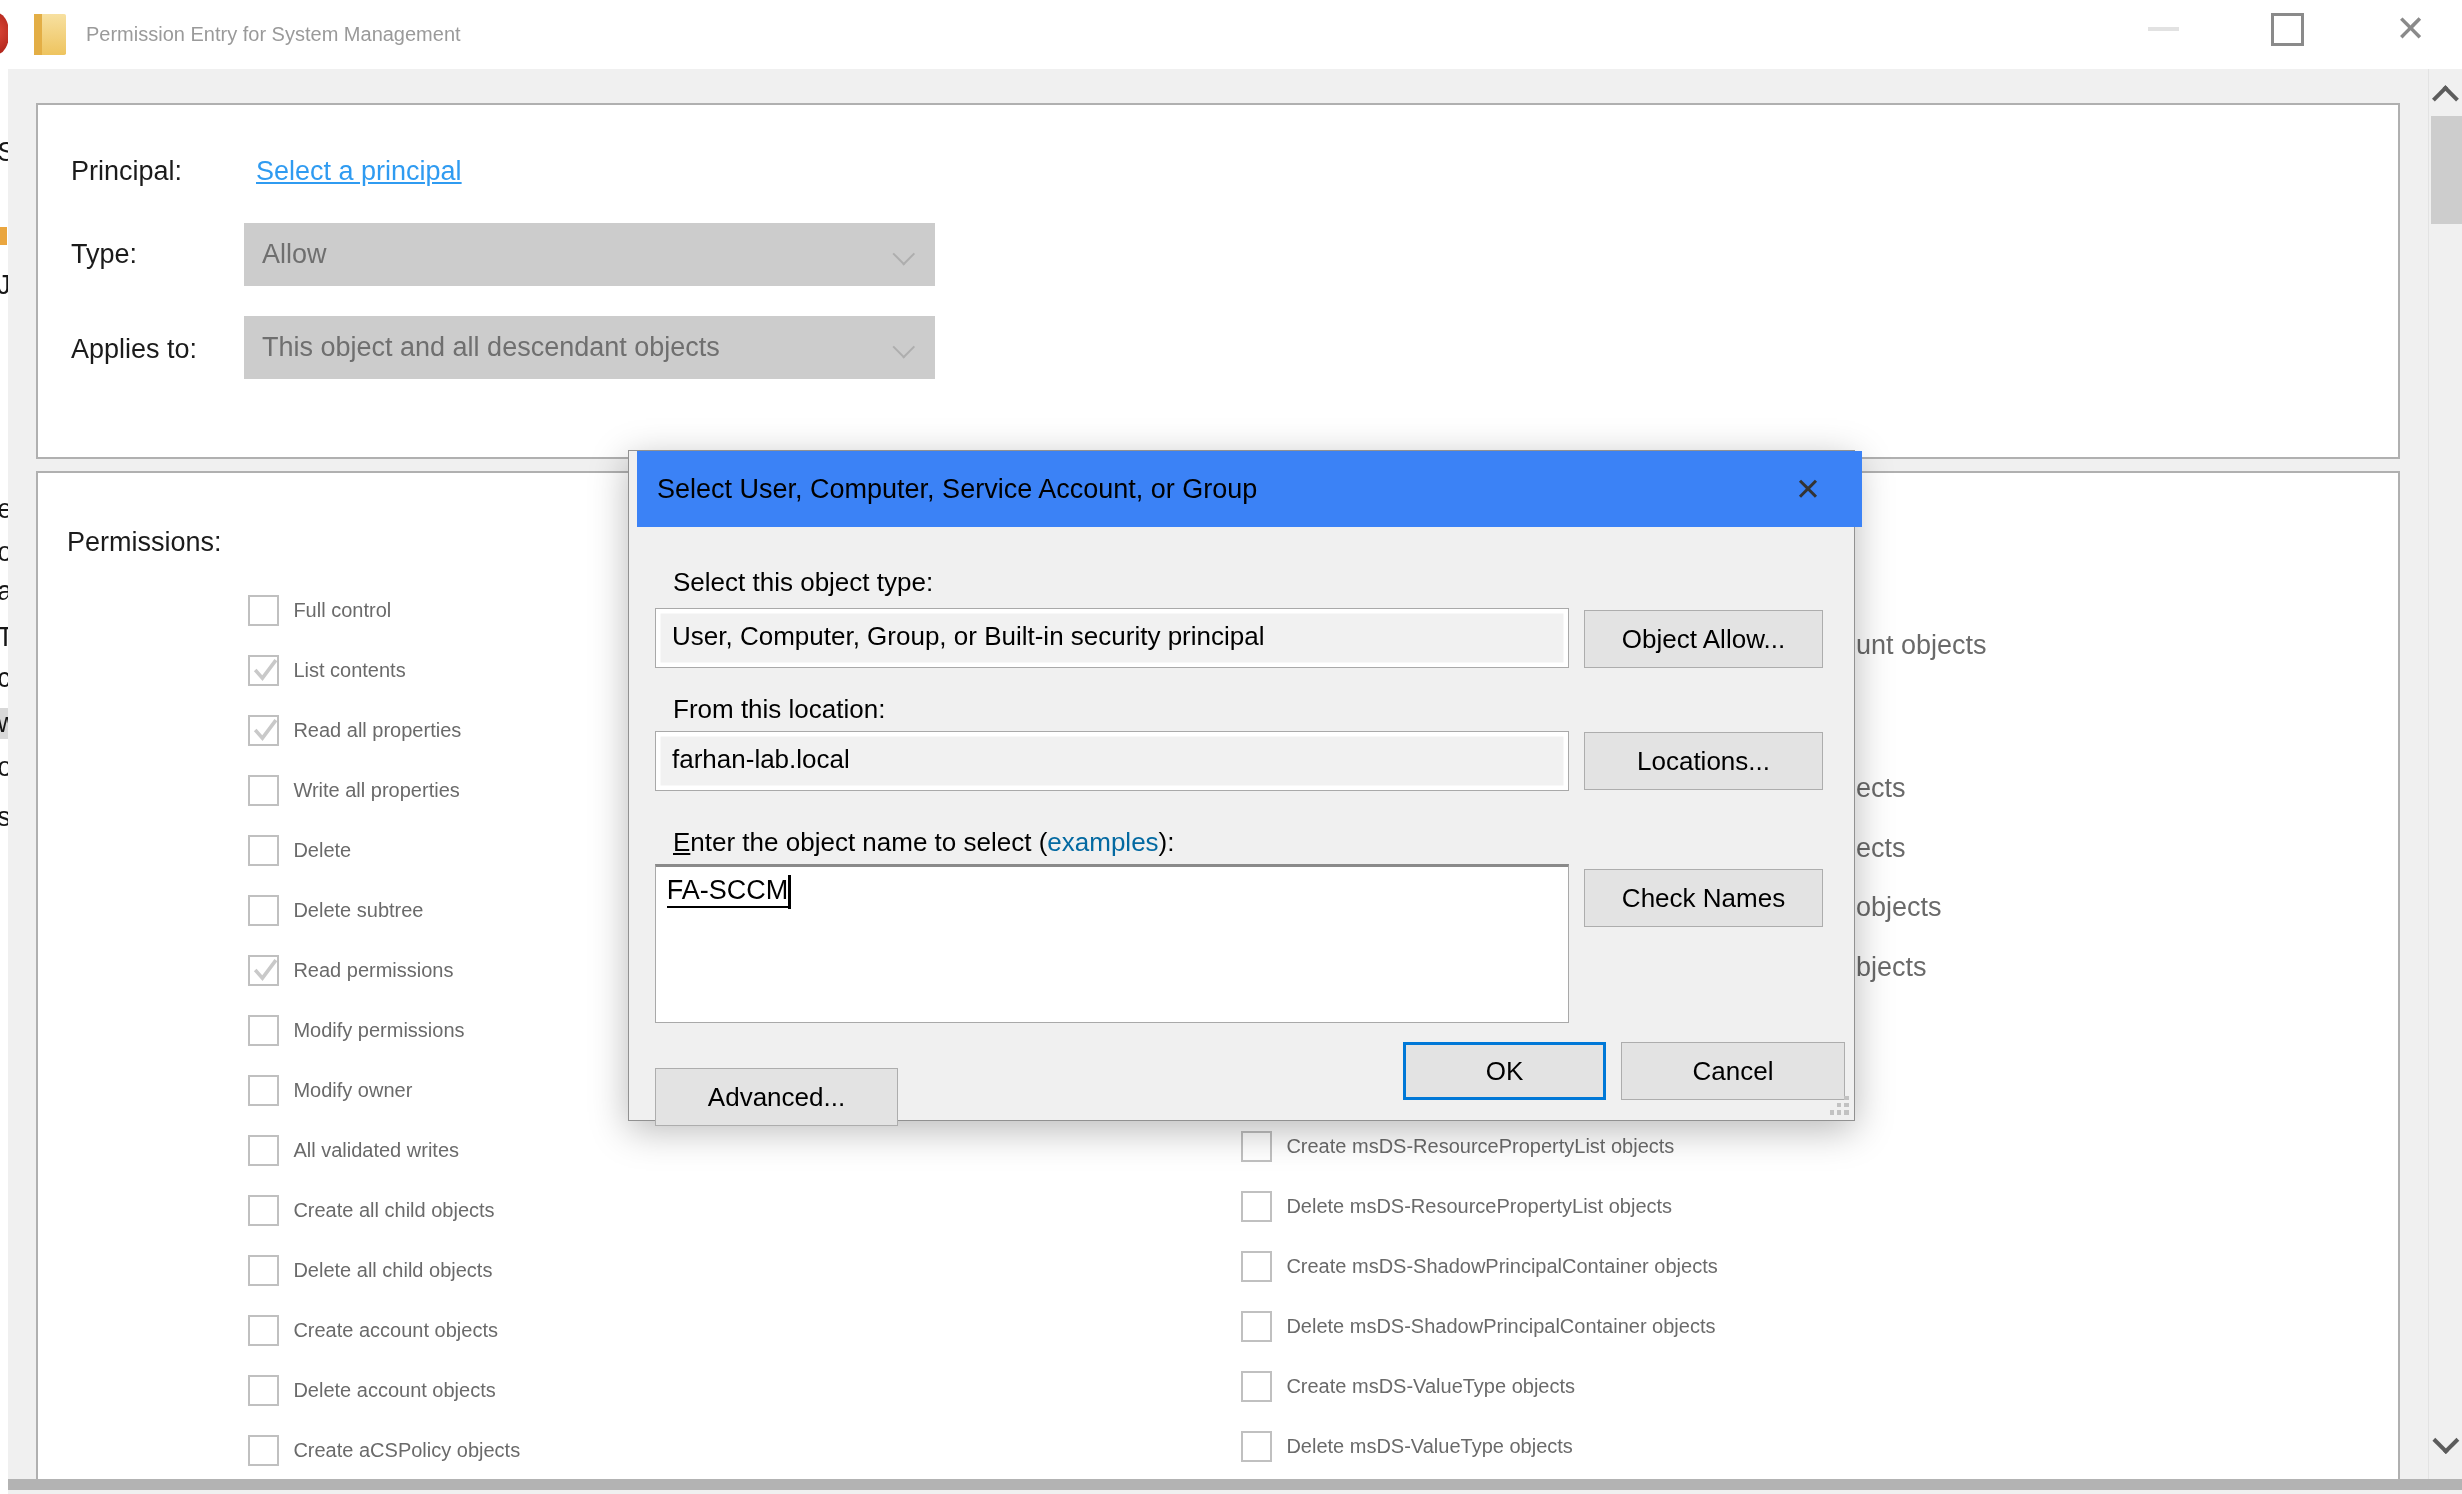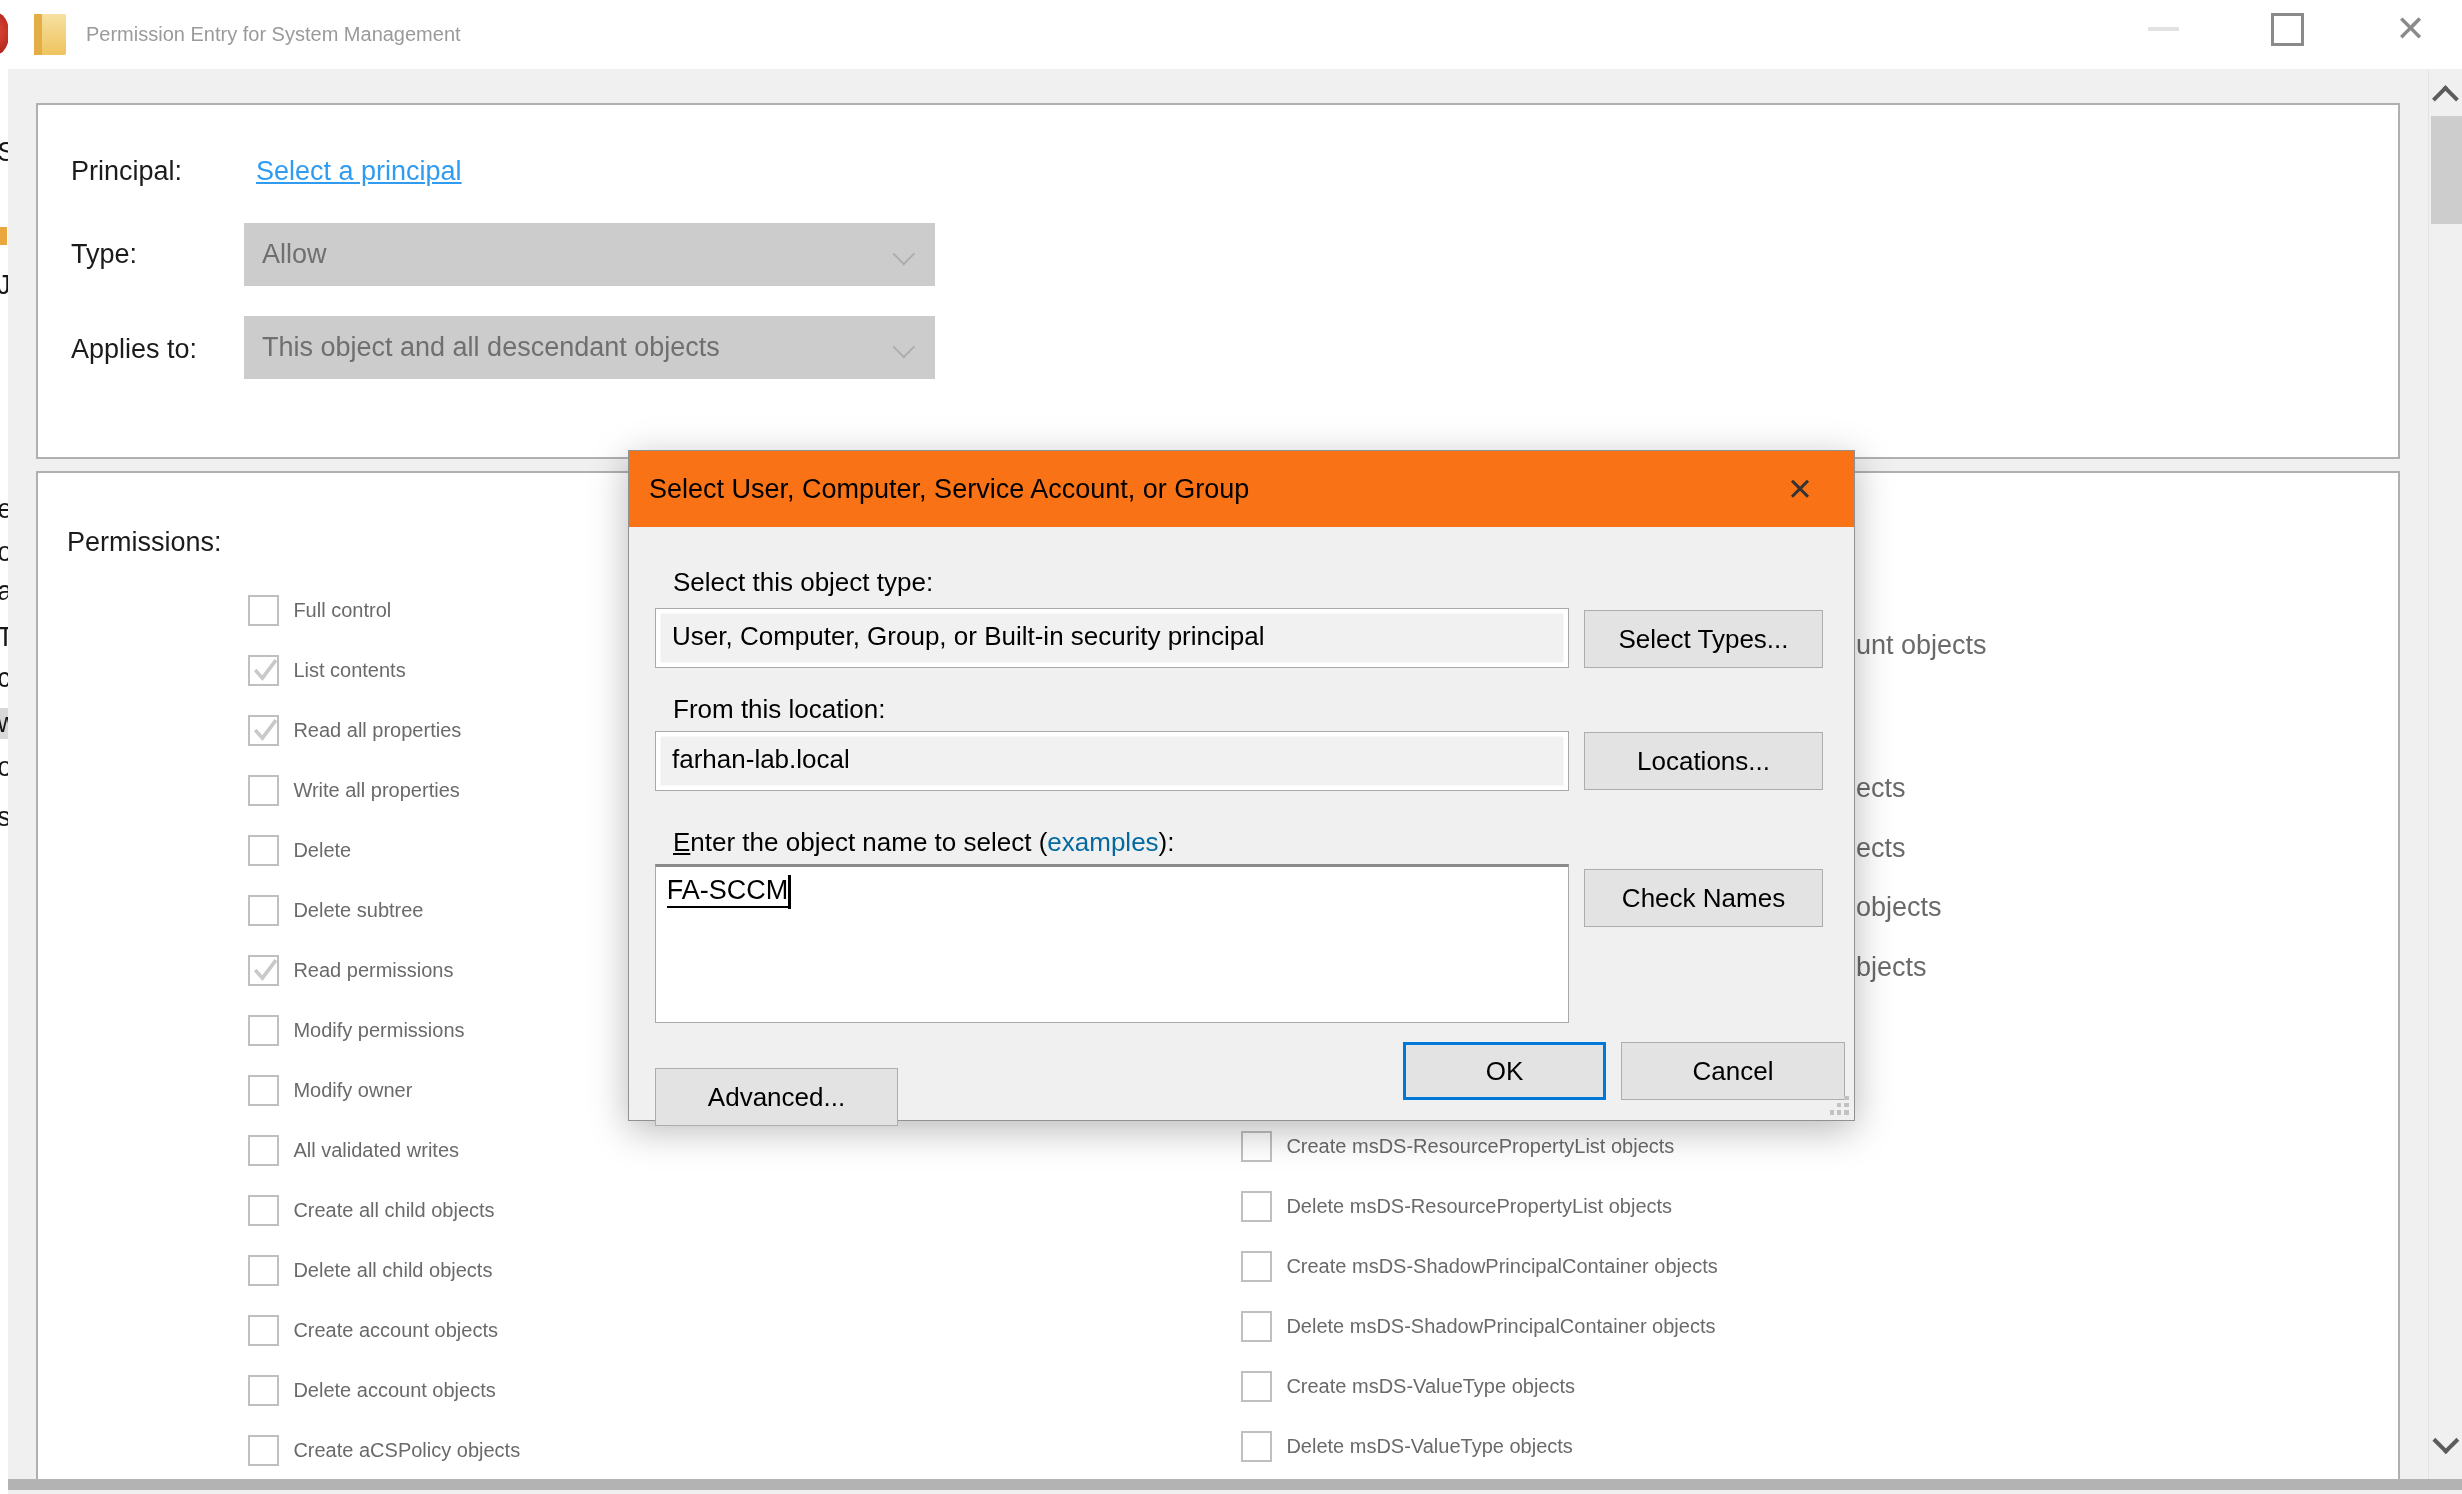"Select User, Computer, Service Account," .dlg-titlebar { background: #f97316 -> #3b82f6; left: 0 -> 8px }
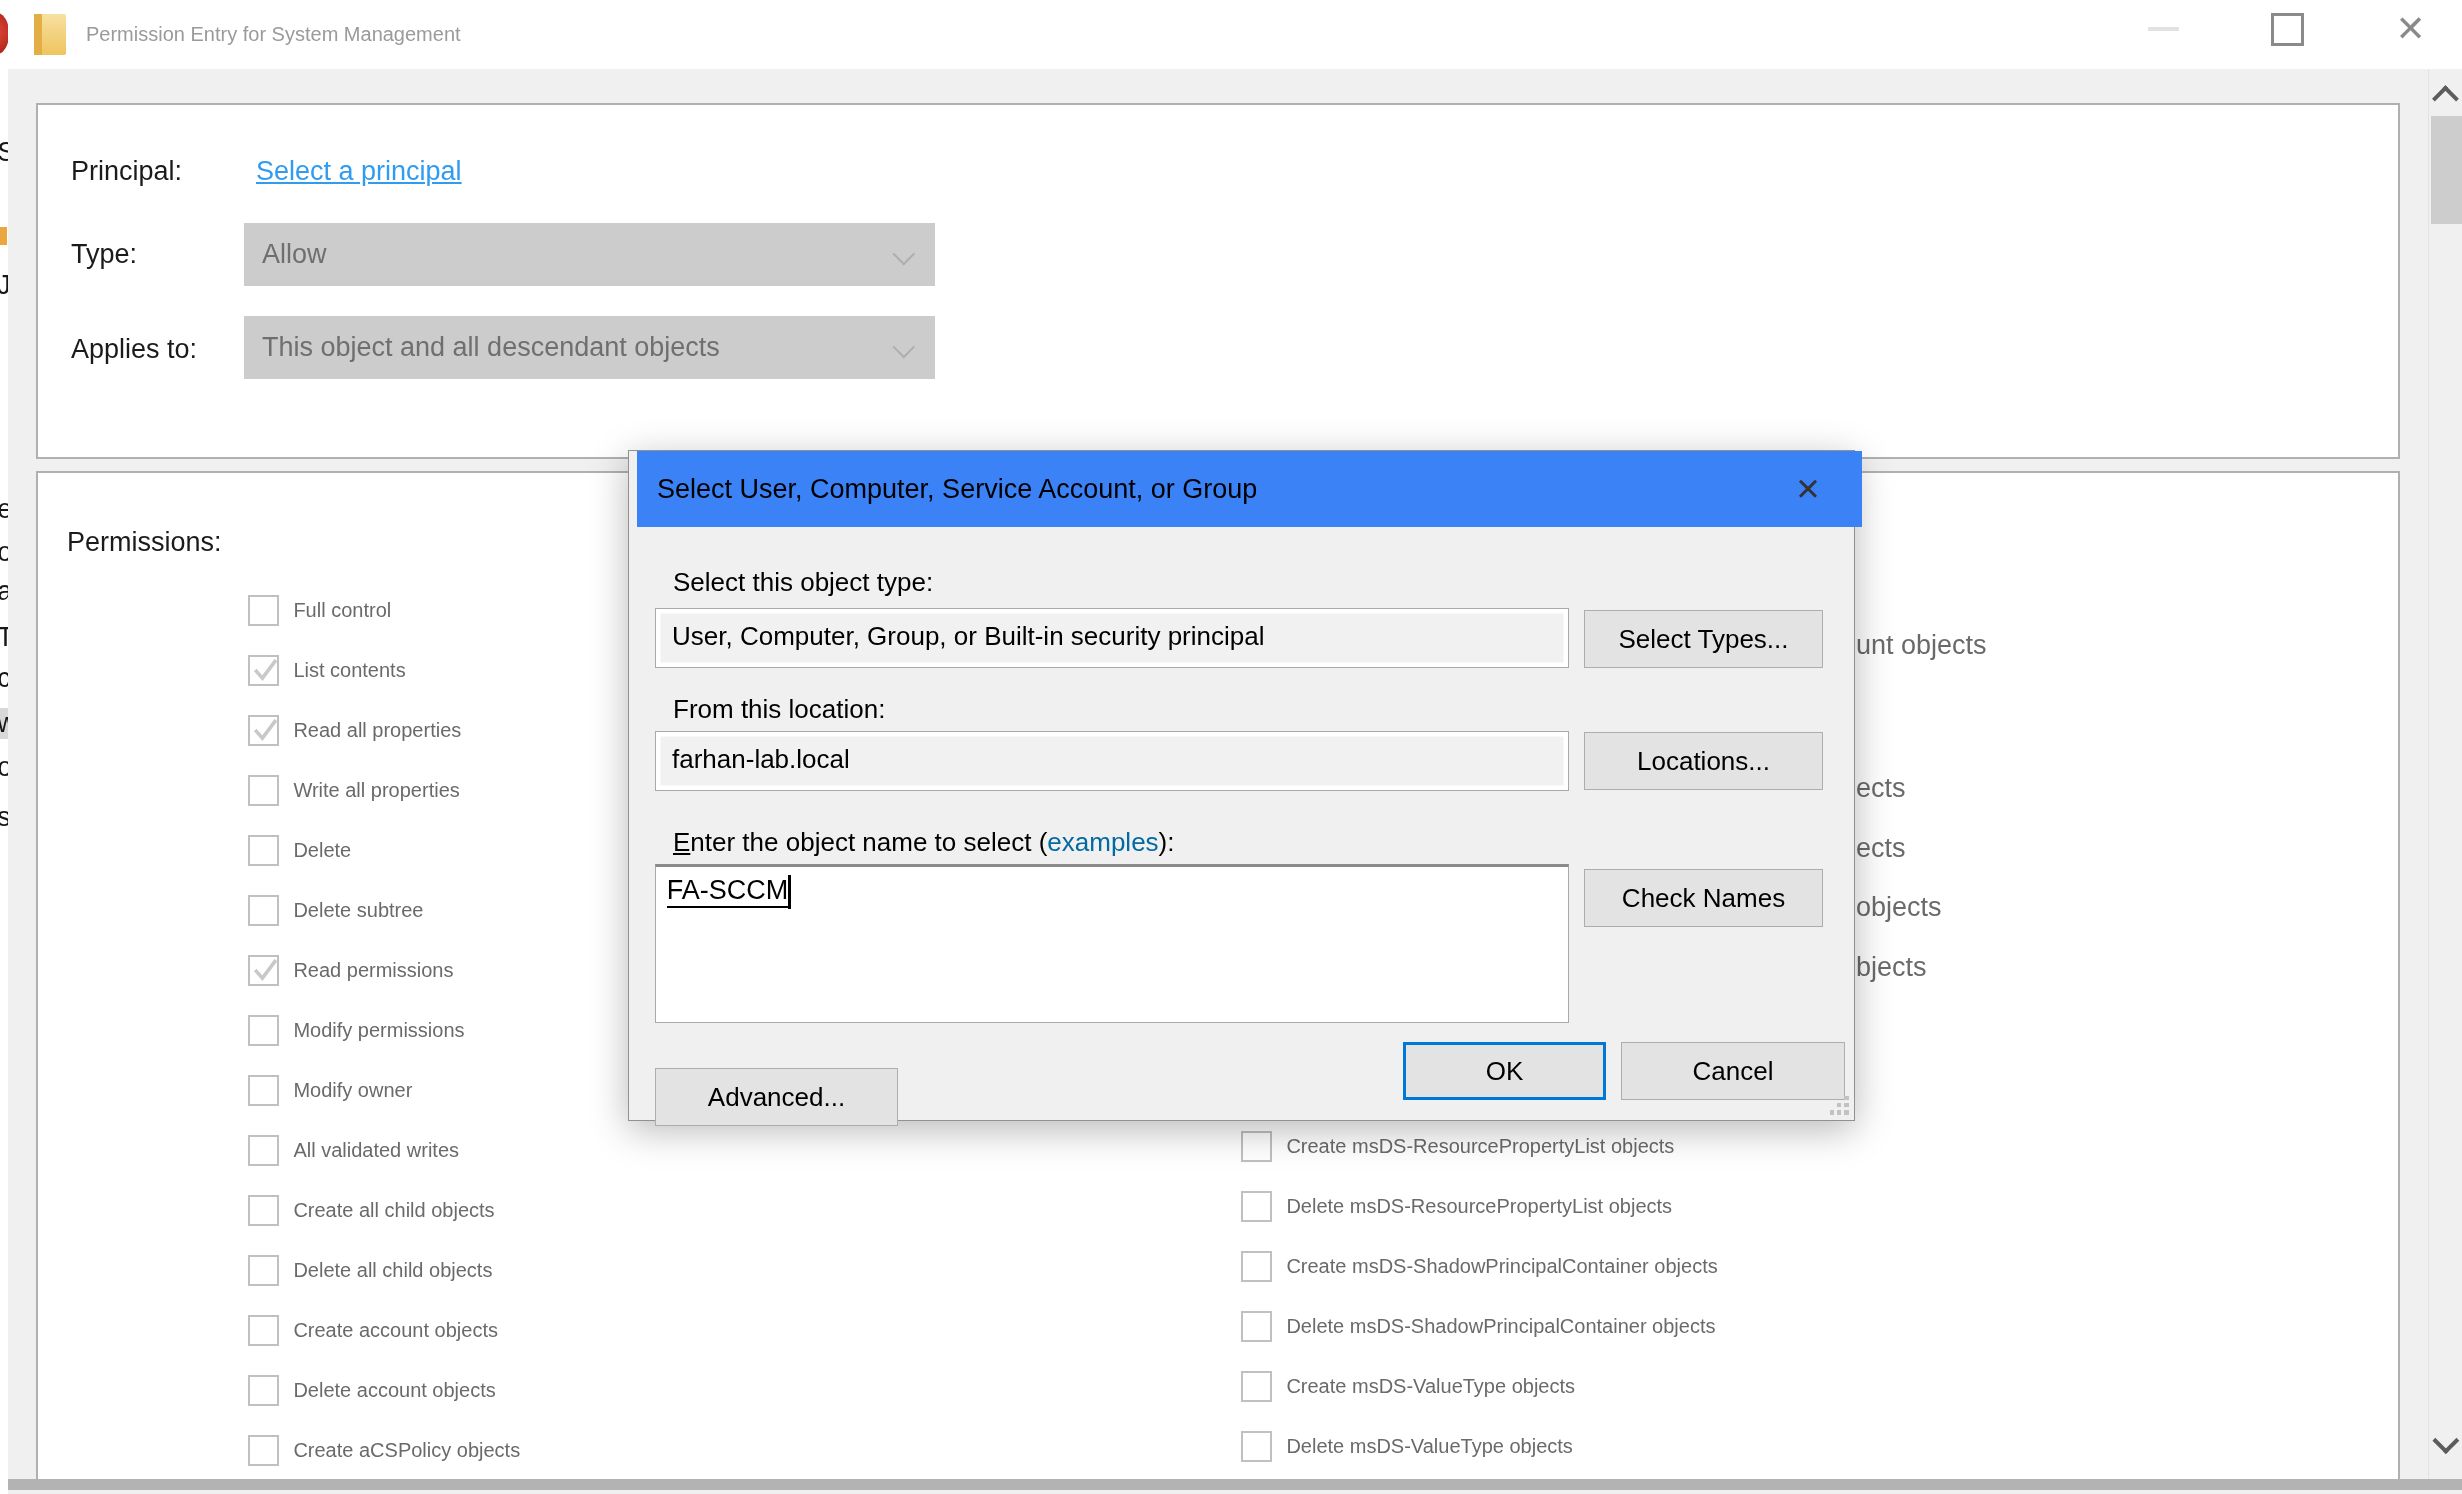"Select Types..." div.abs { text: Select Types -> Object Allow }
